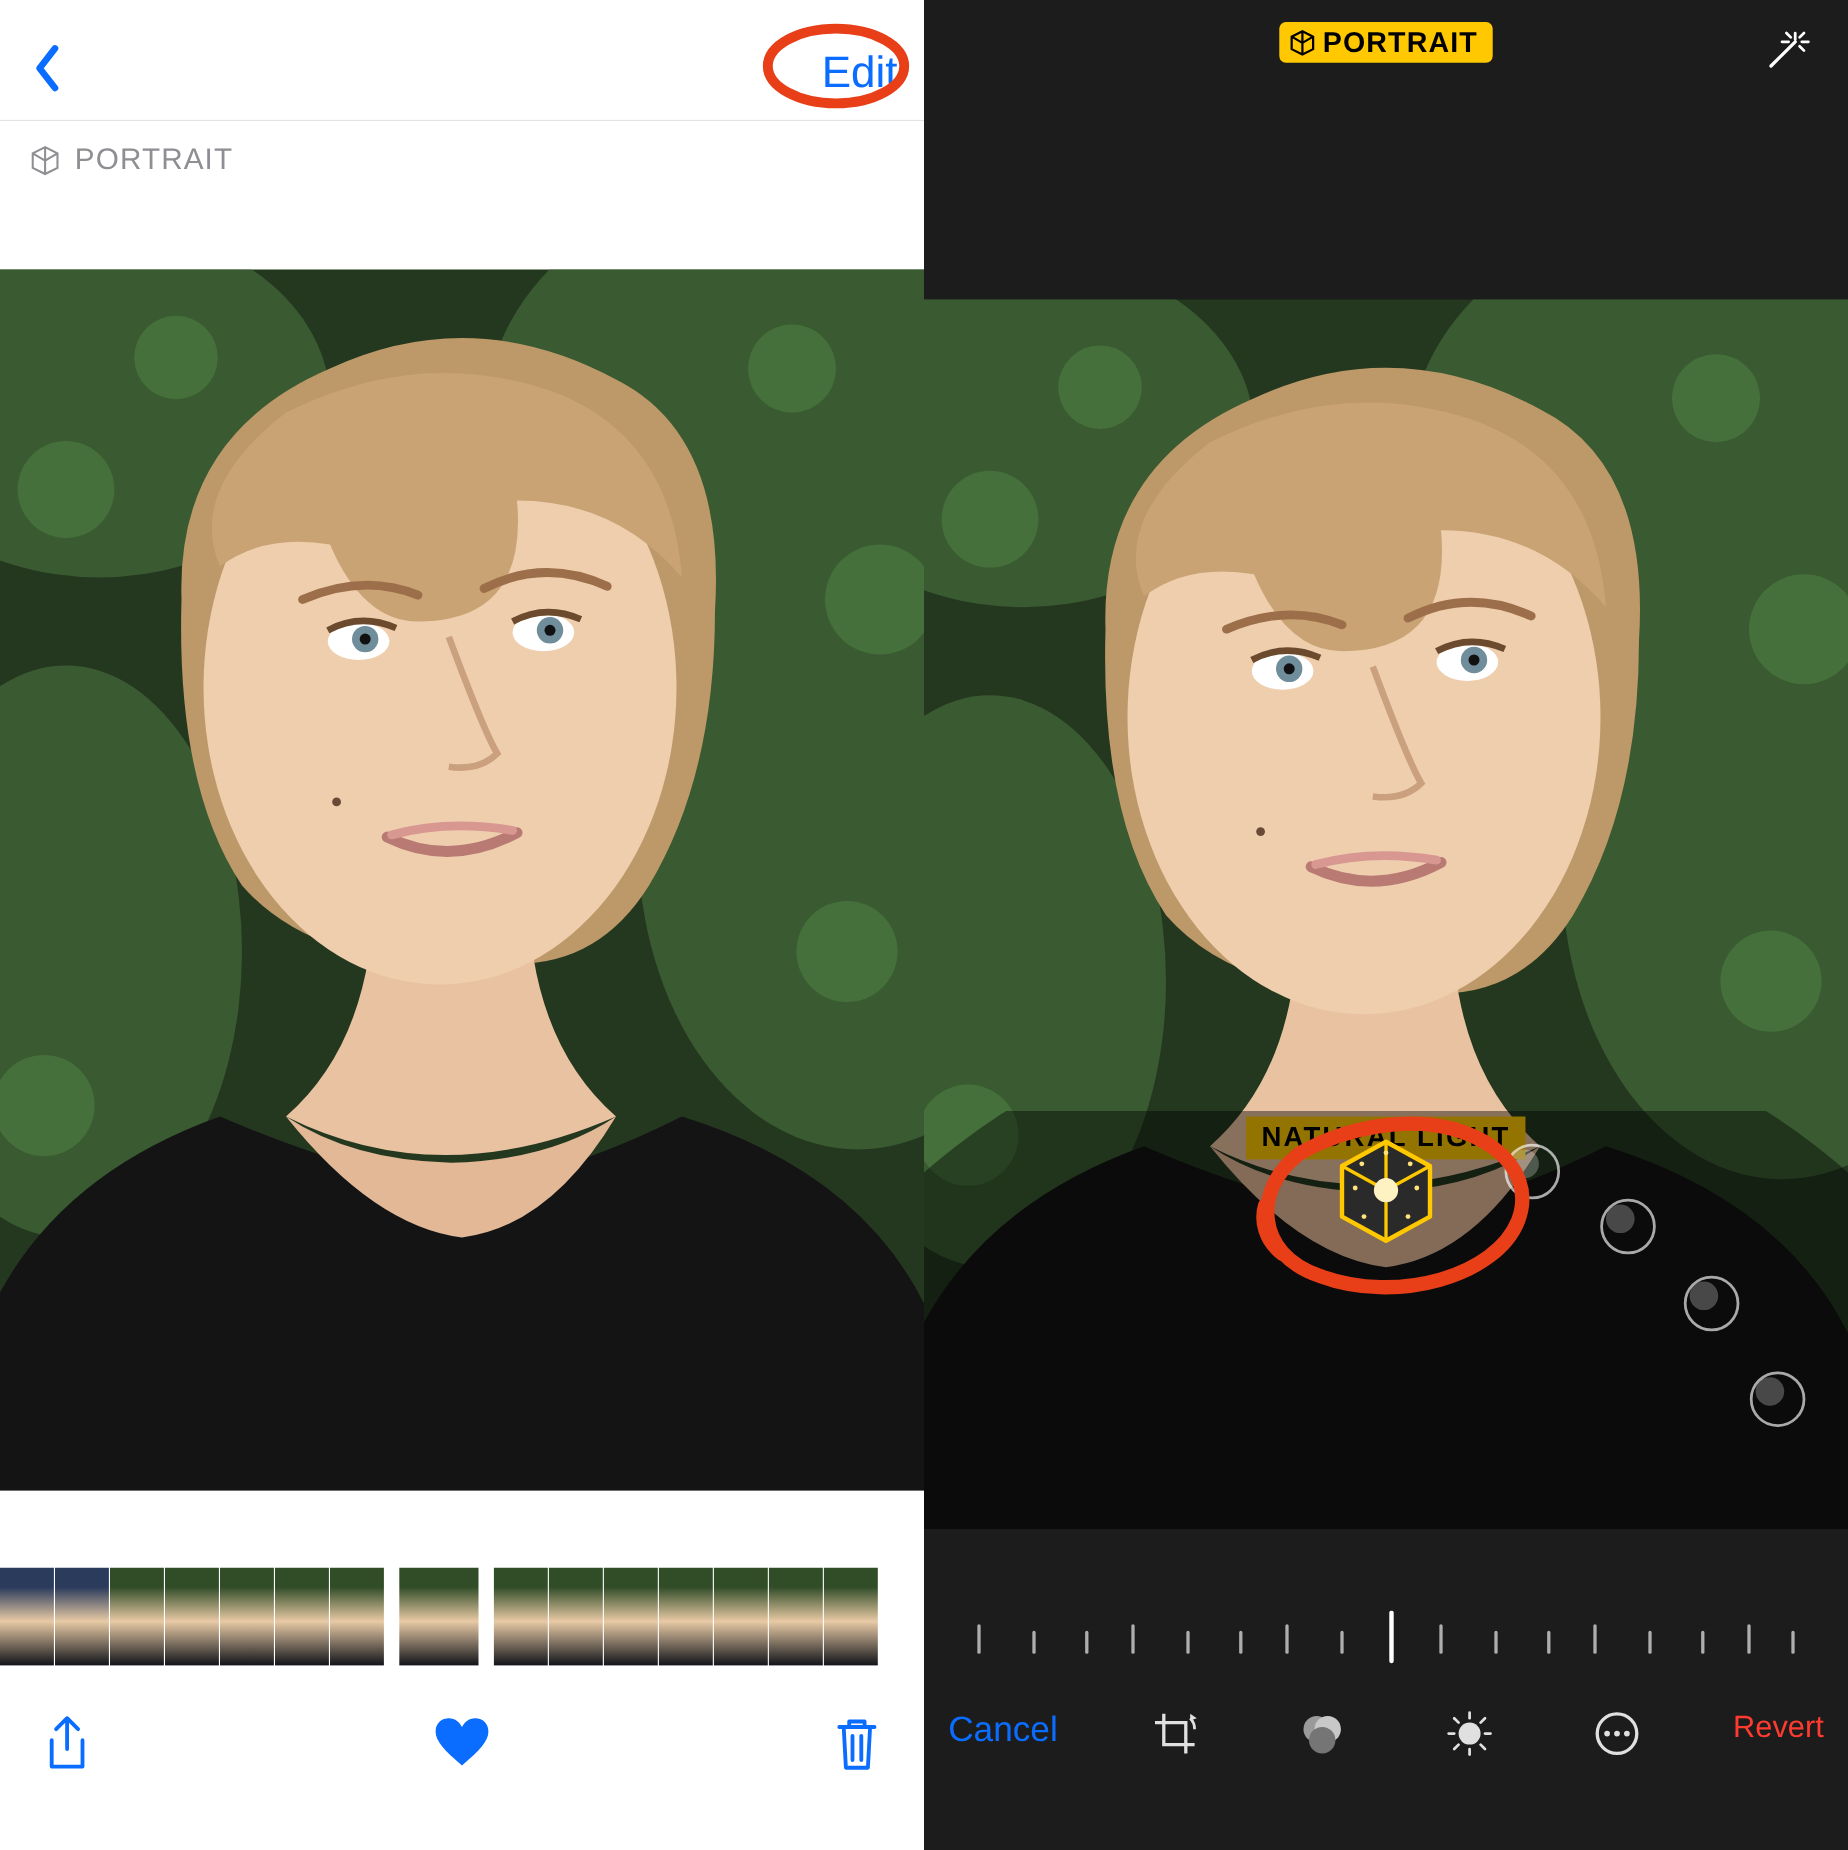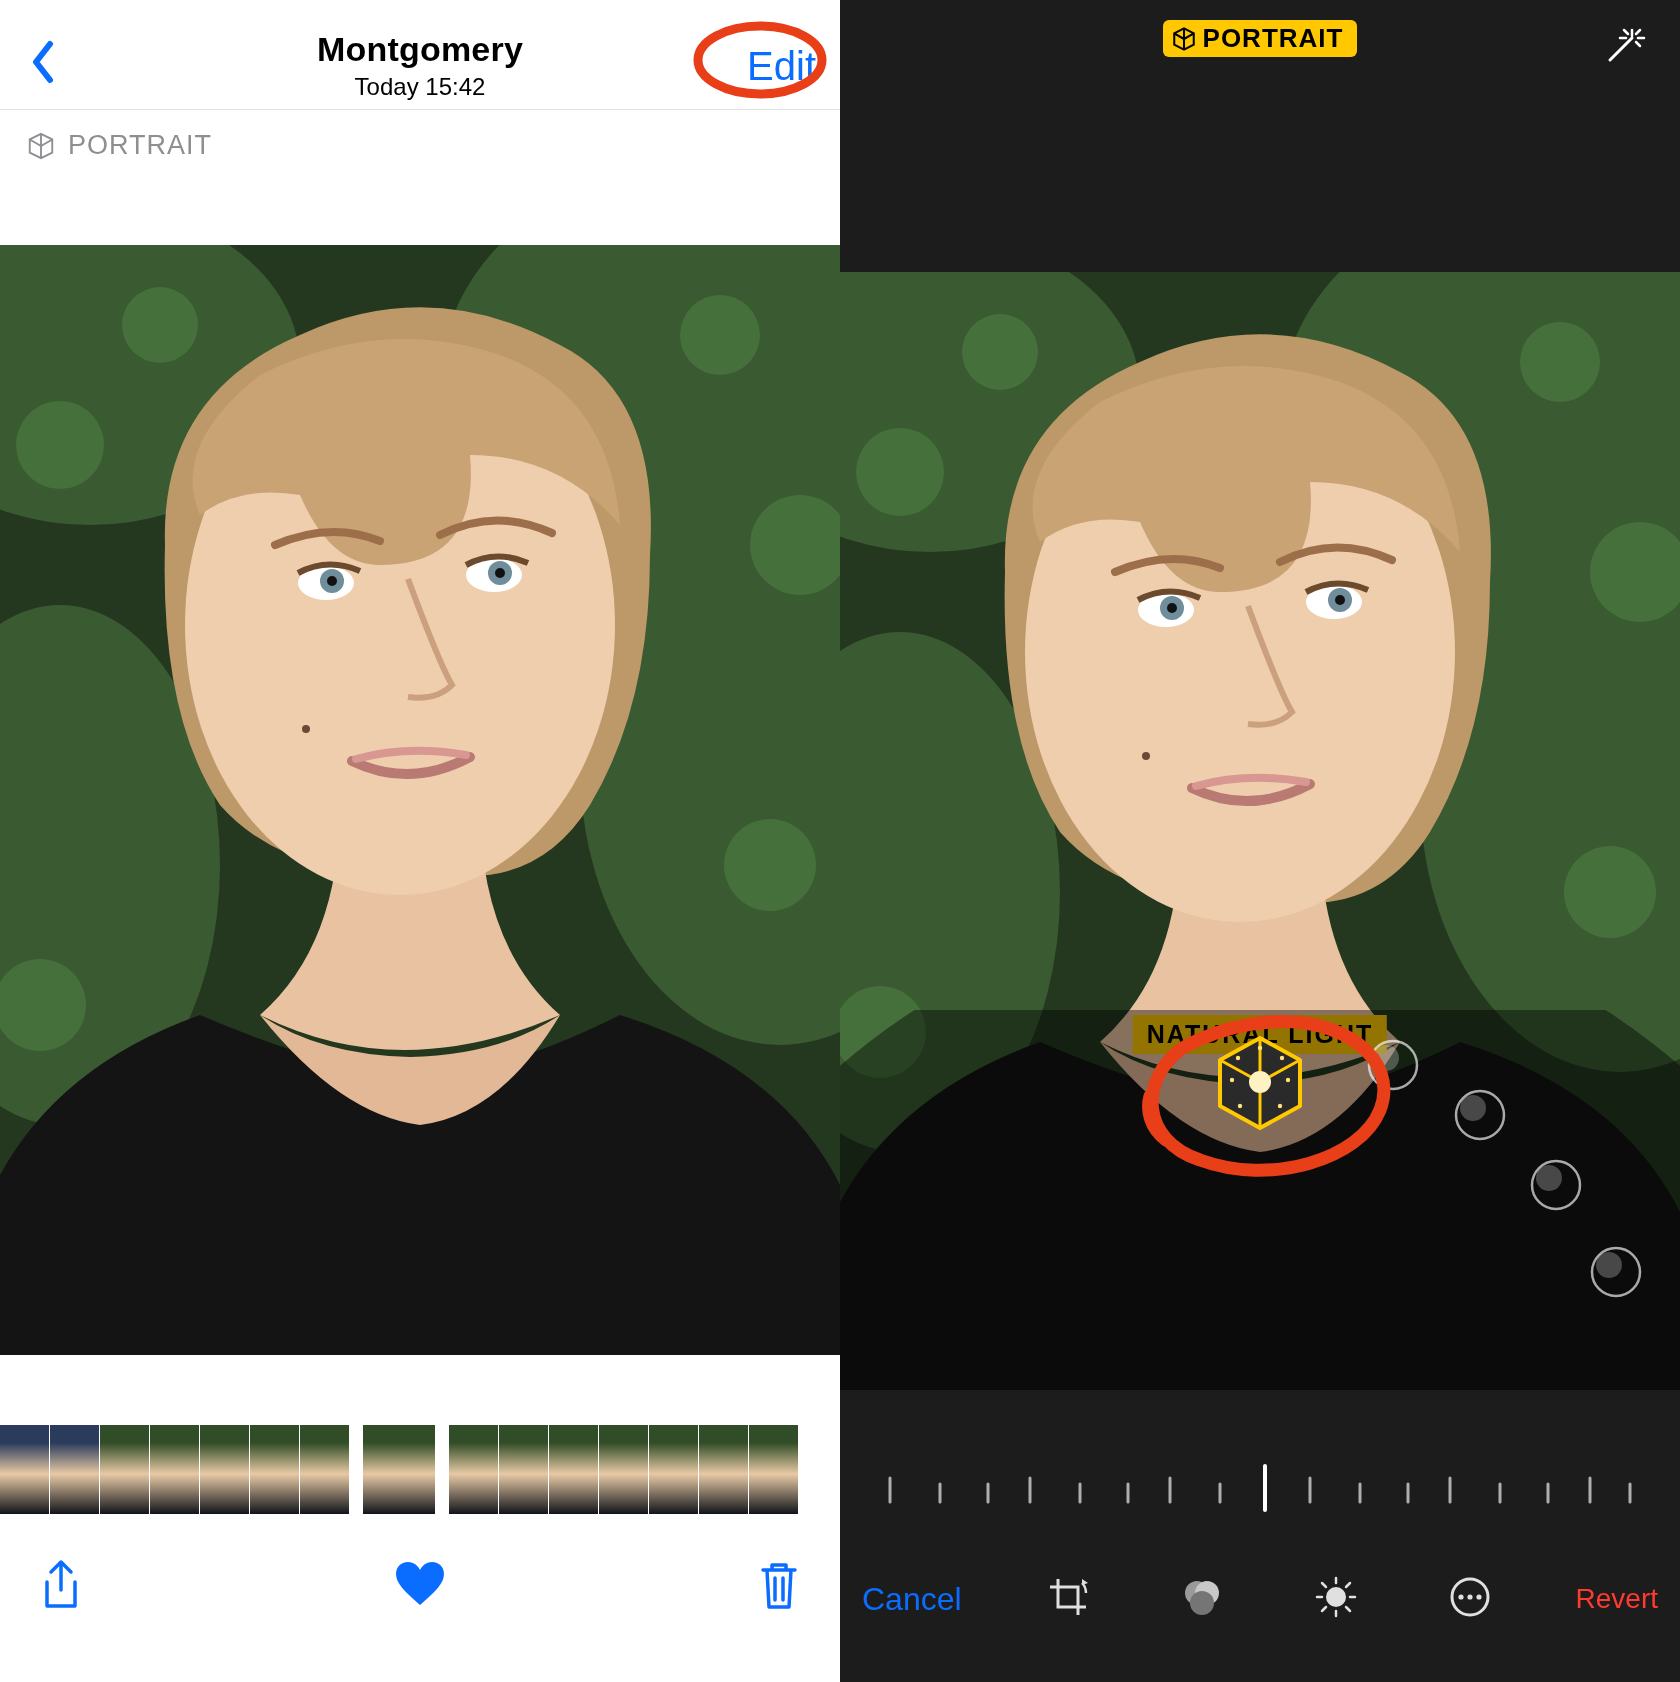"Montgomery" div.lv-title-wrap { html: <div> <div>Montgomery</div> <div>Today 15:42</div> </div> -> none }
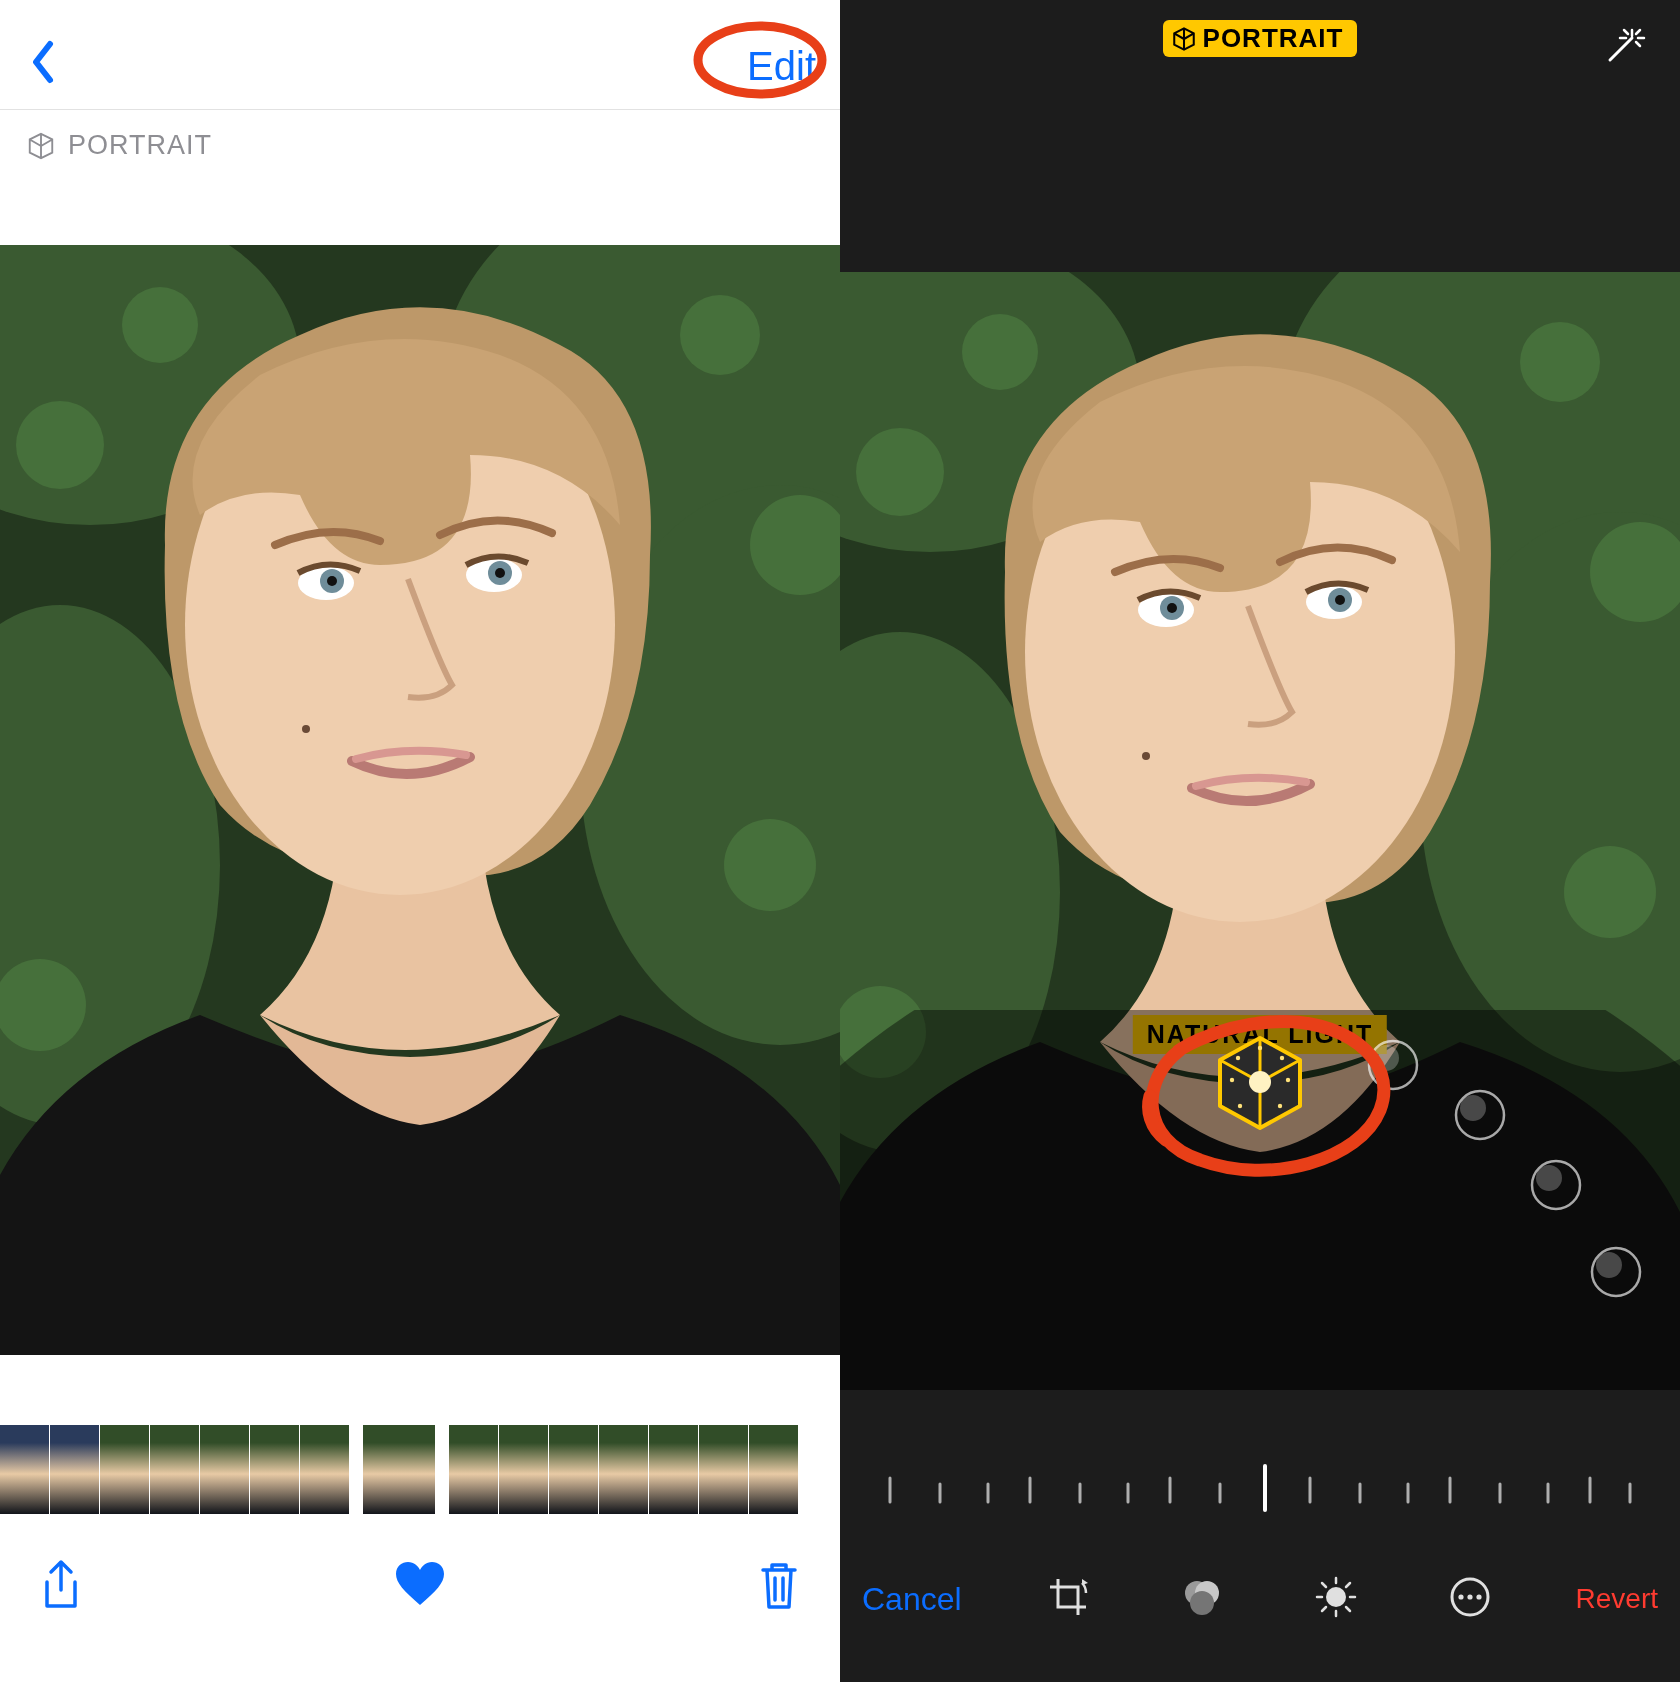"Cancel" .ed-toolbar { align-items: center -> none }
